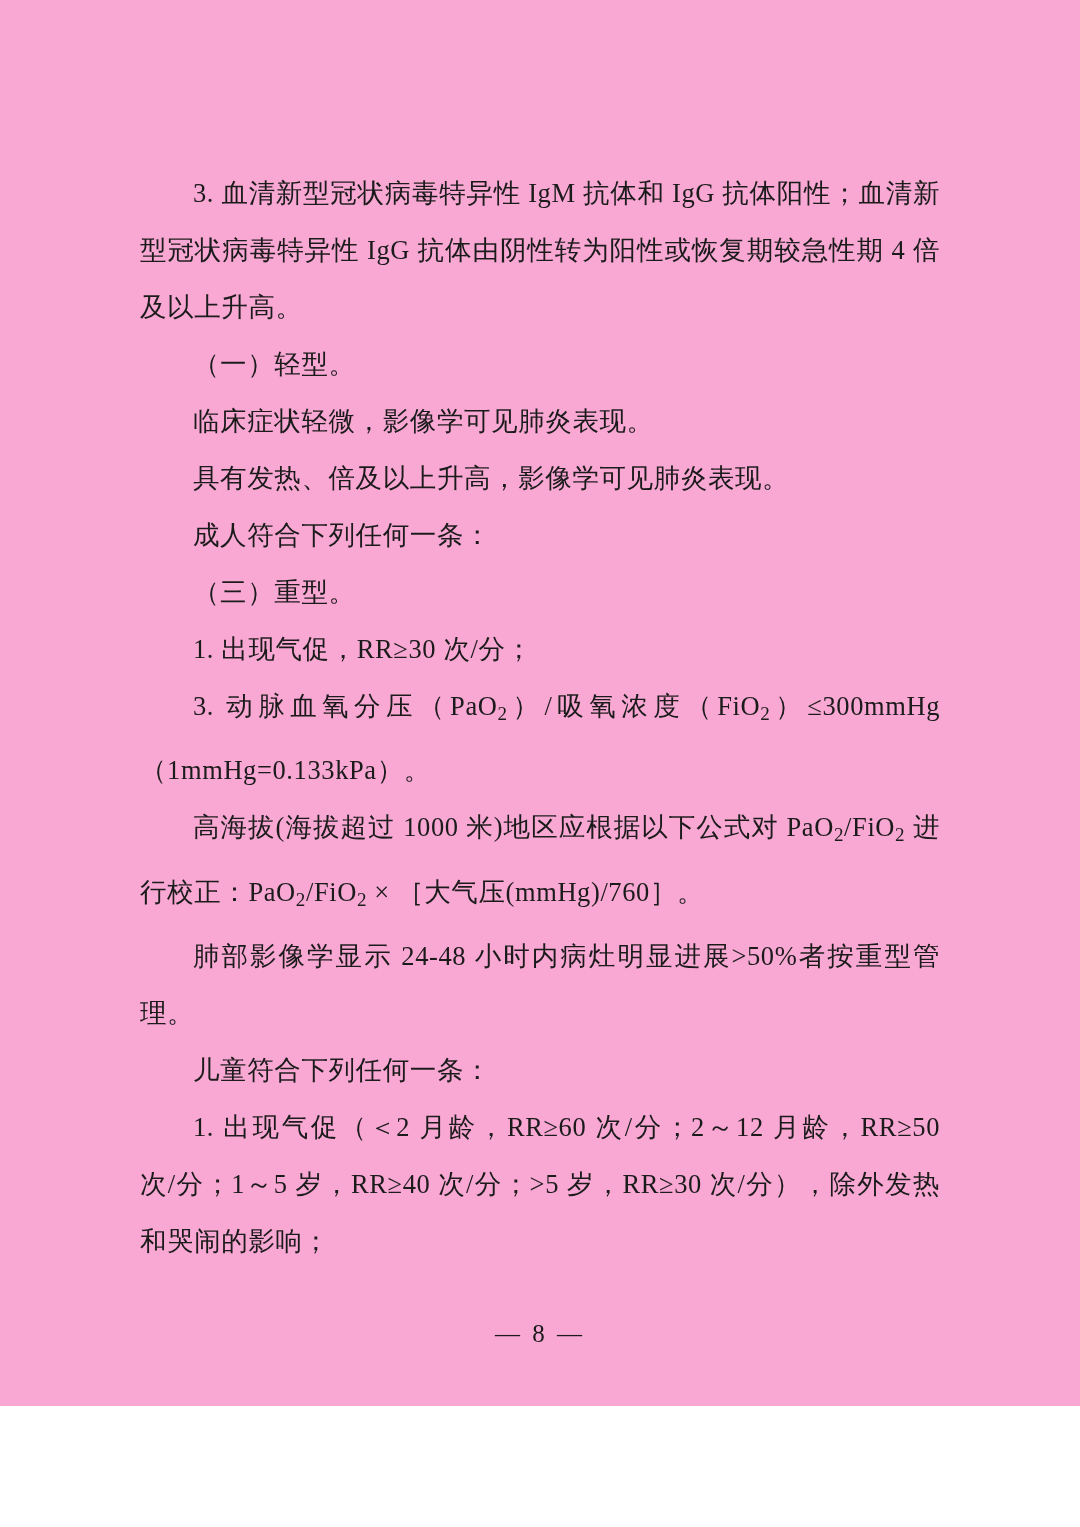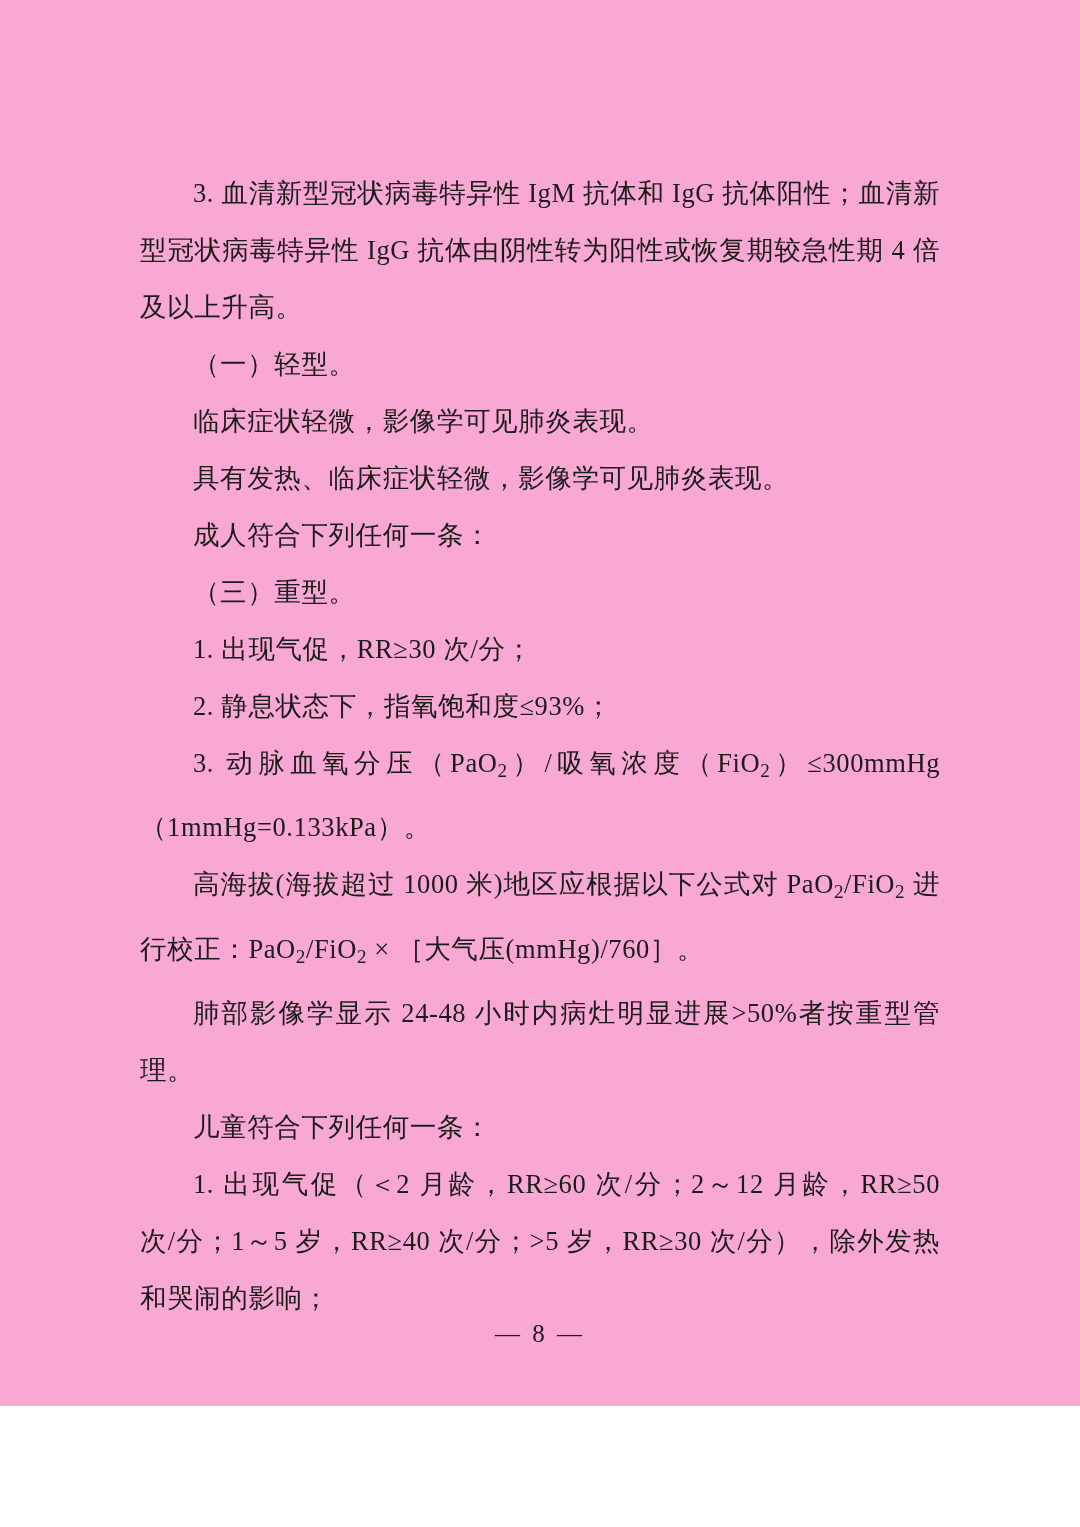"具有发热、临床症状轻微，影像学可见肺炎表现。" p.para { text: 临床症状轻微 -> 倍及以上升高 }
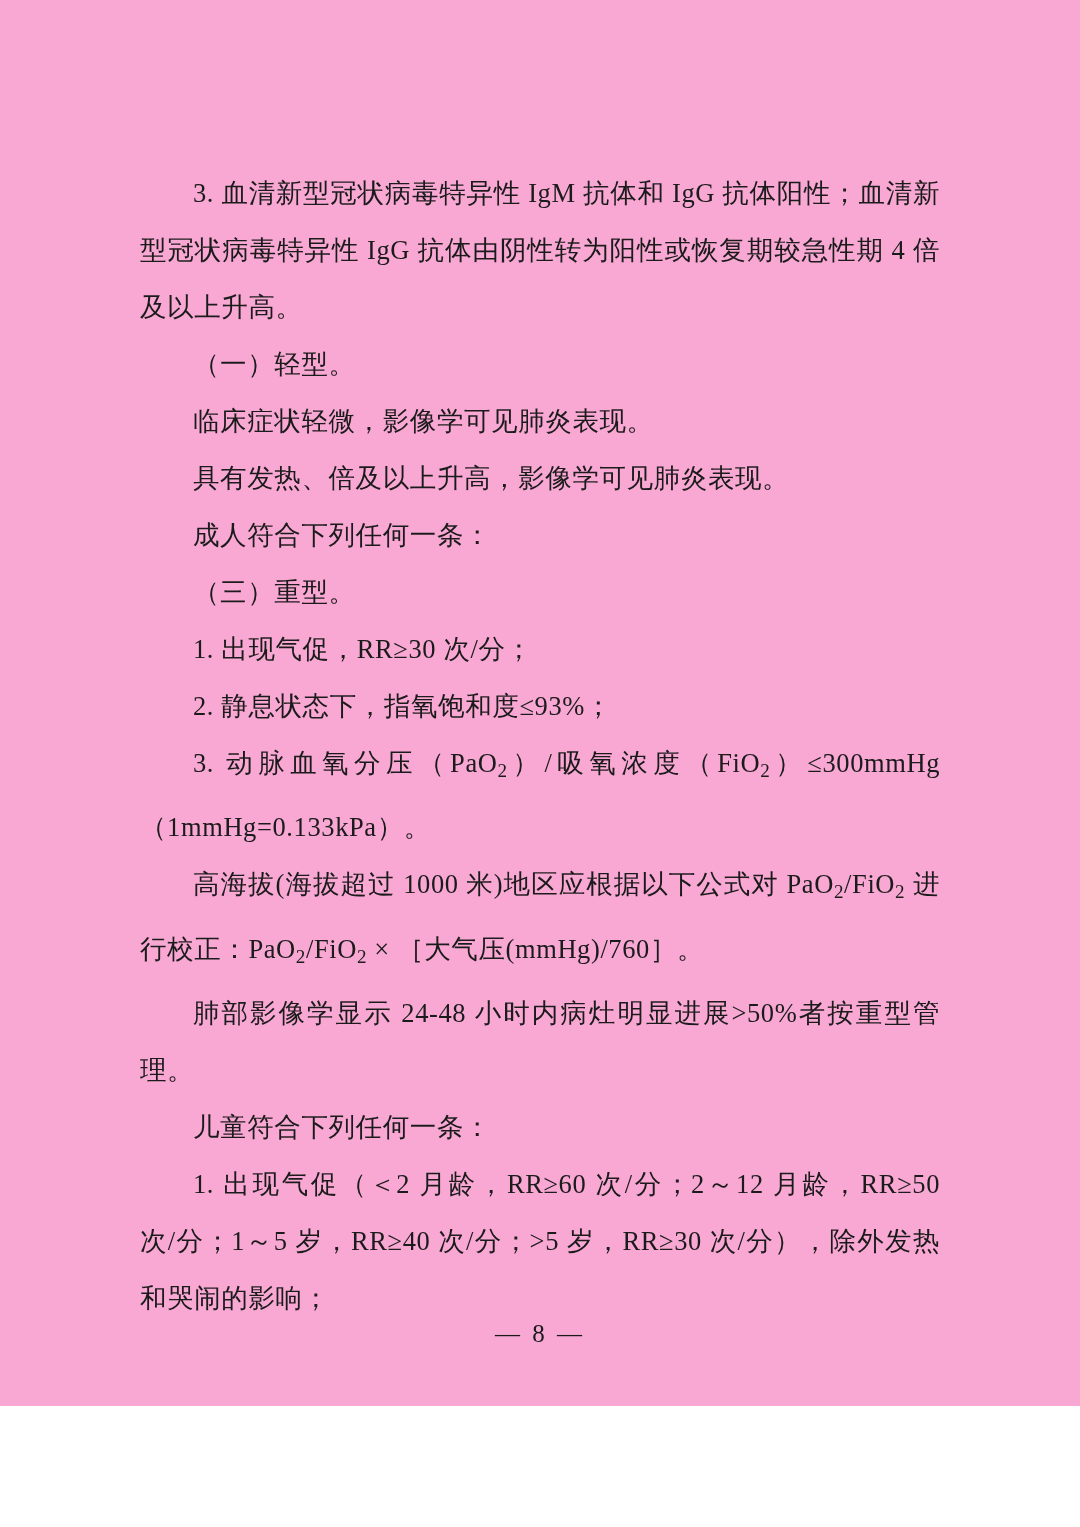"2. 静息状态下，指氧饱和度≤93%；" p.para { html: <p>2. 静息状态下，指氧饱和度≤93%；</p> -> none }
